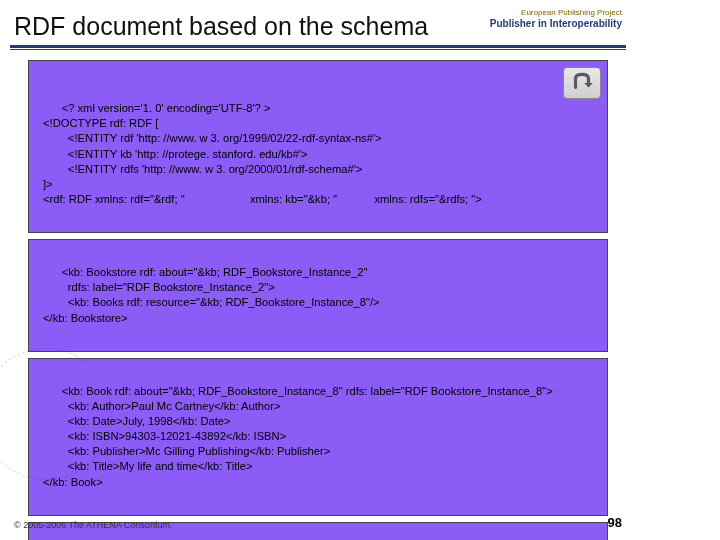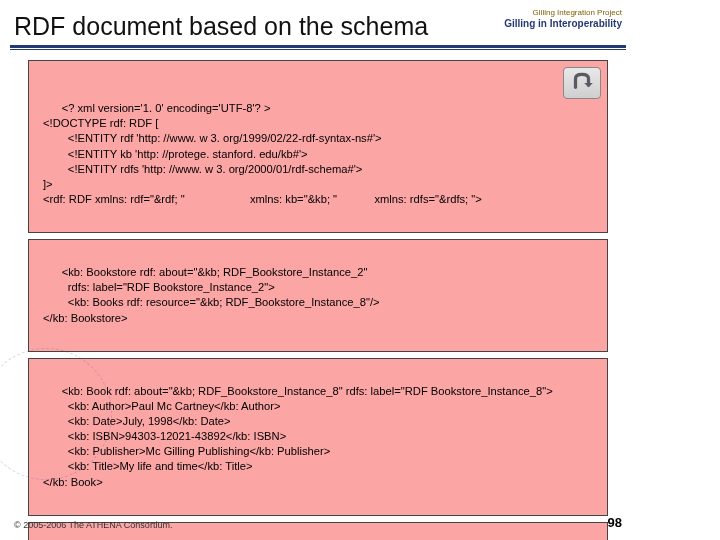"Gilling Integration Project" span.logo-sub { text: Gilling Integration -> European Publishing }
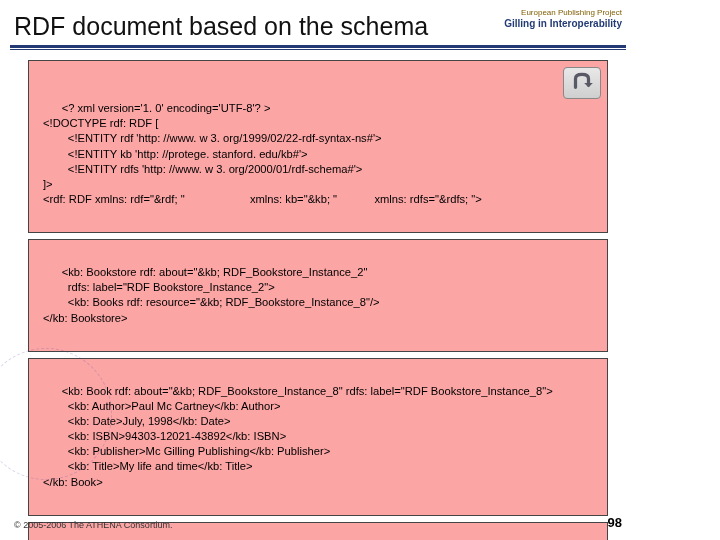"Gilling in Interoperability" span.logo-tag { text: Gilling -> Publisher }
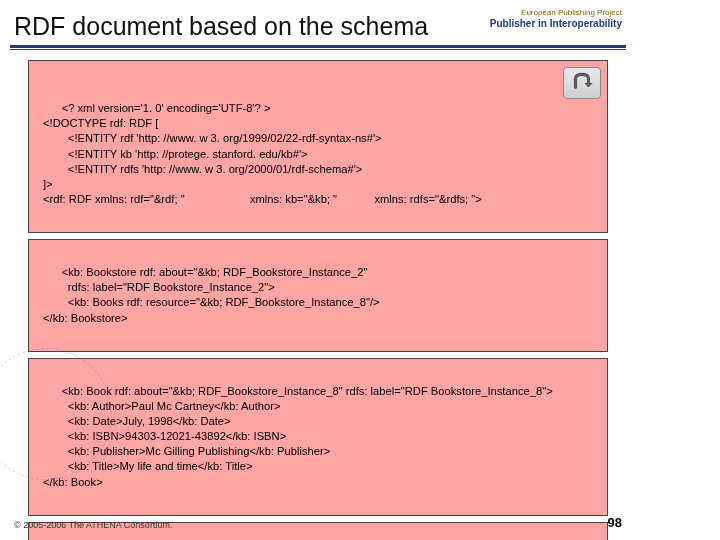"<? xml version='1. 0' encoding='UTF-8'?" .codebox { background: #fca5a5 -> #8b5cf6 }
